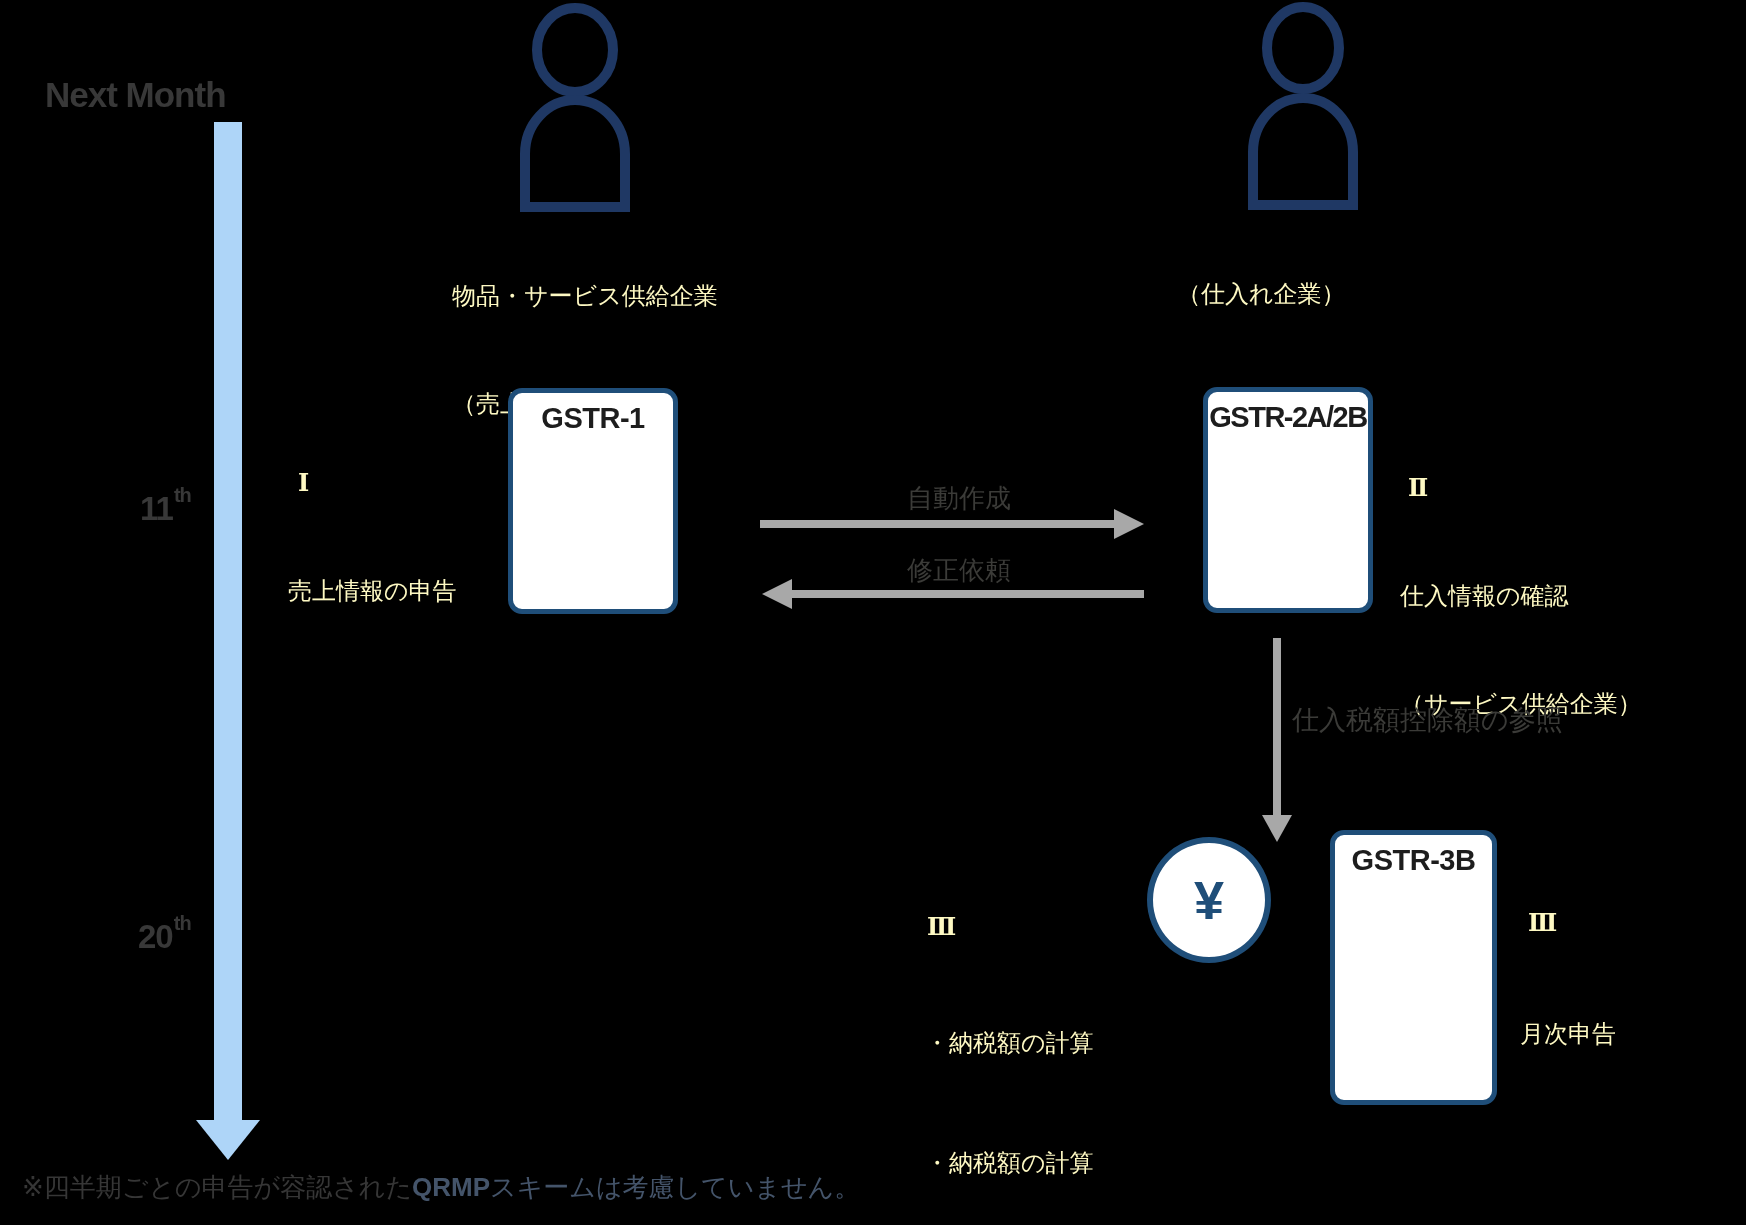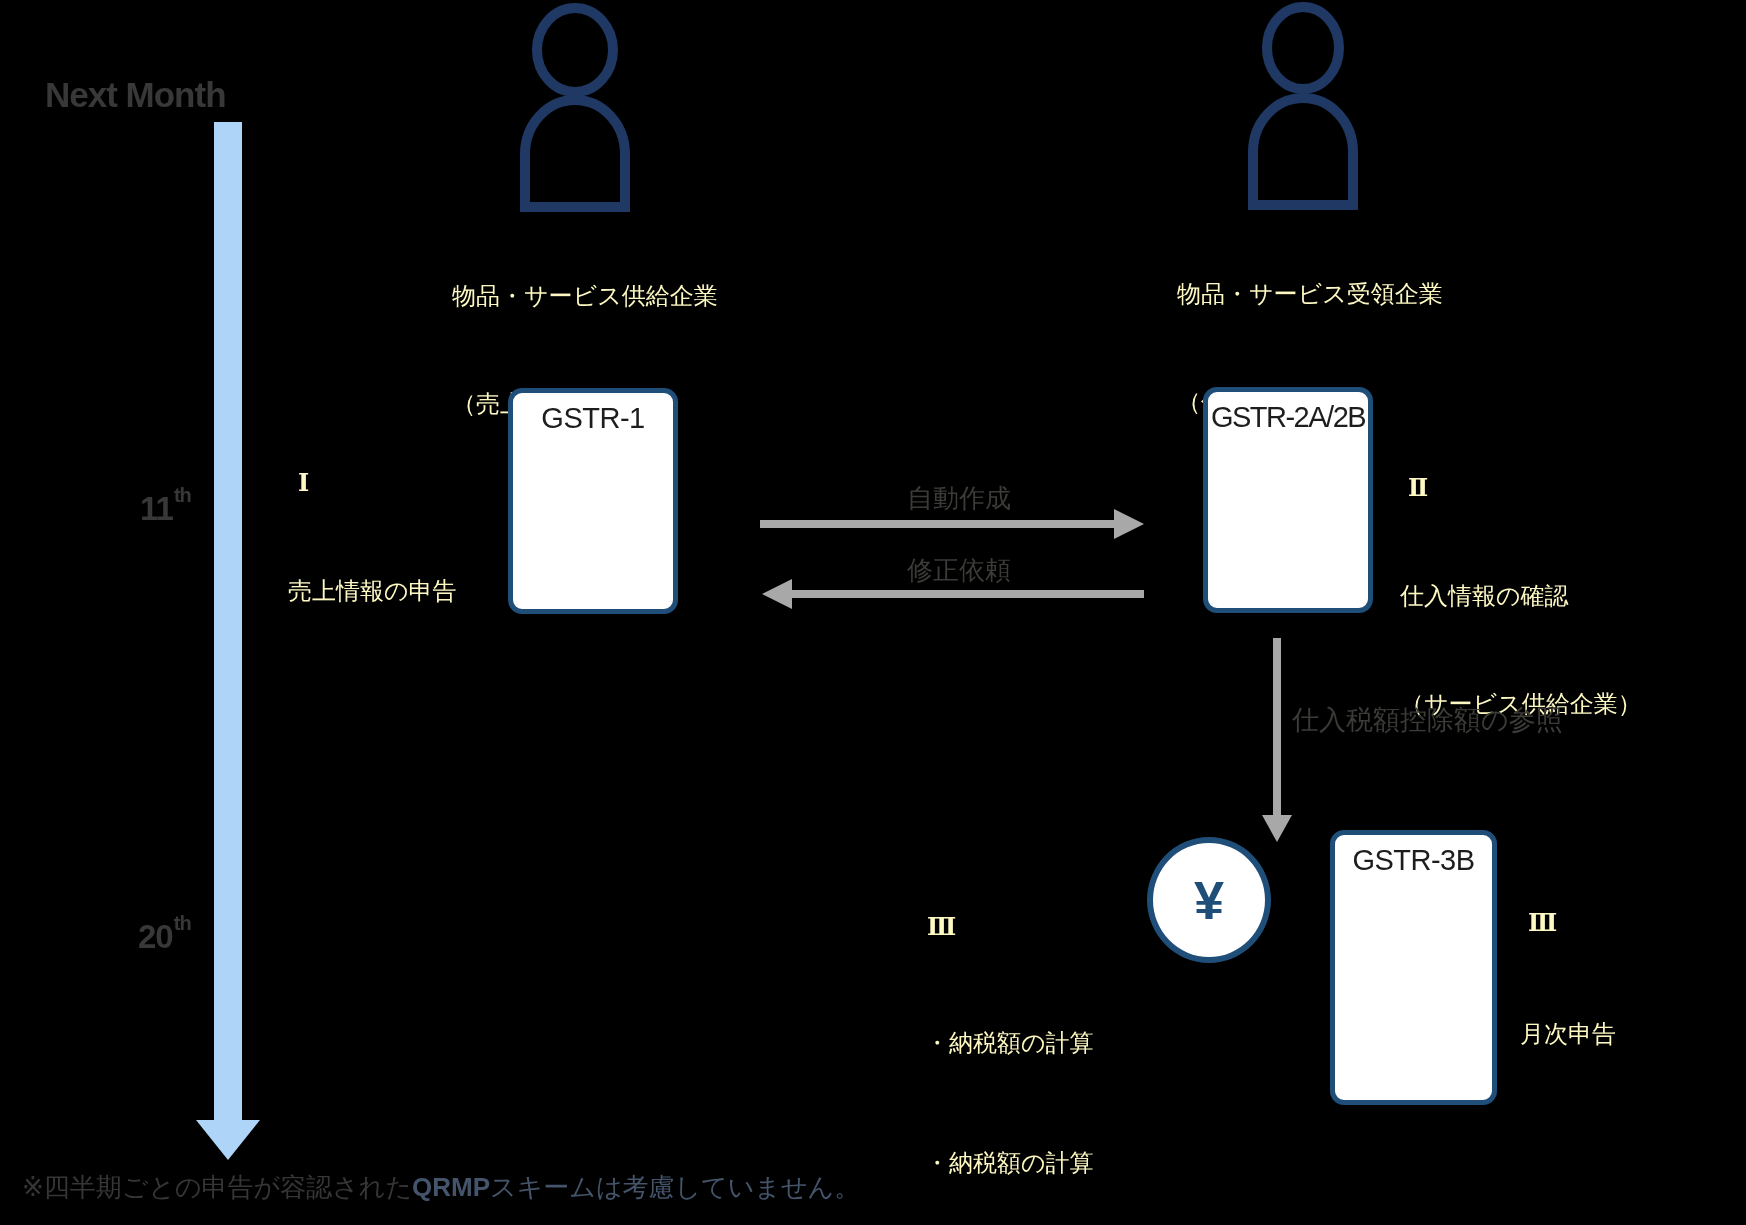"物品・サービス受領企業" div { html: <div>物品・サービス受領企業</div> -> none }
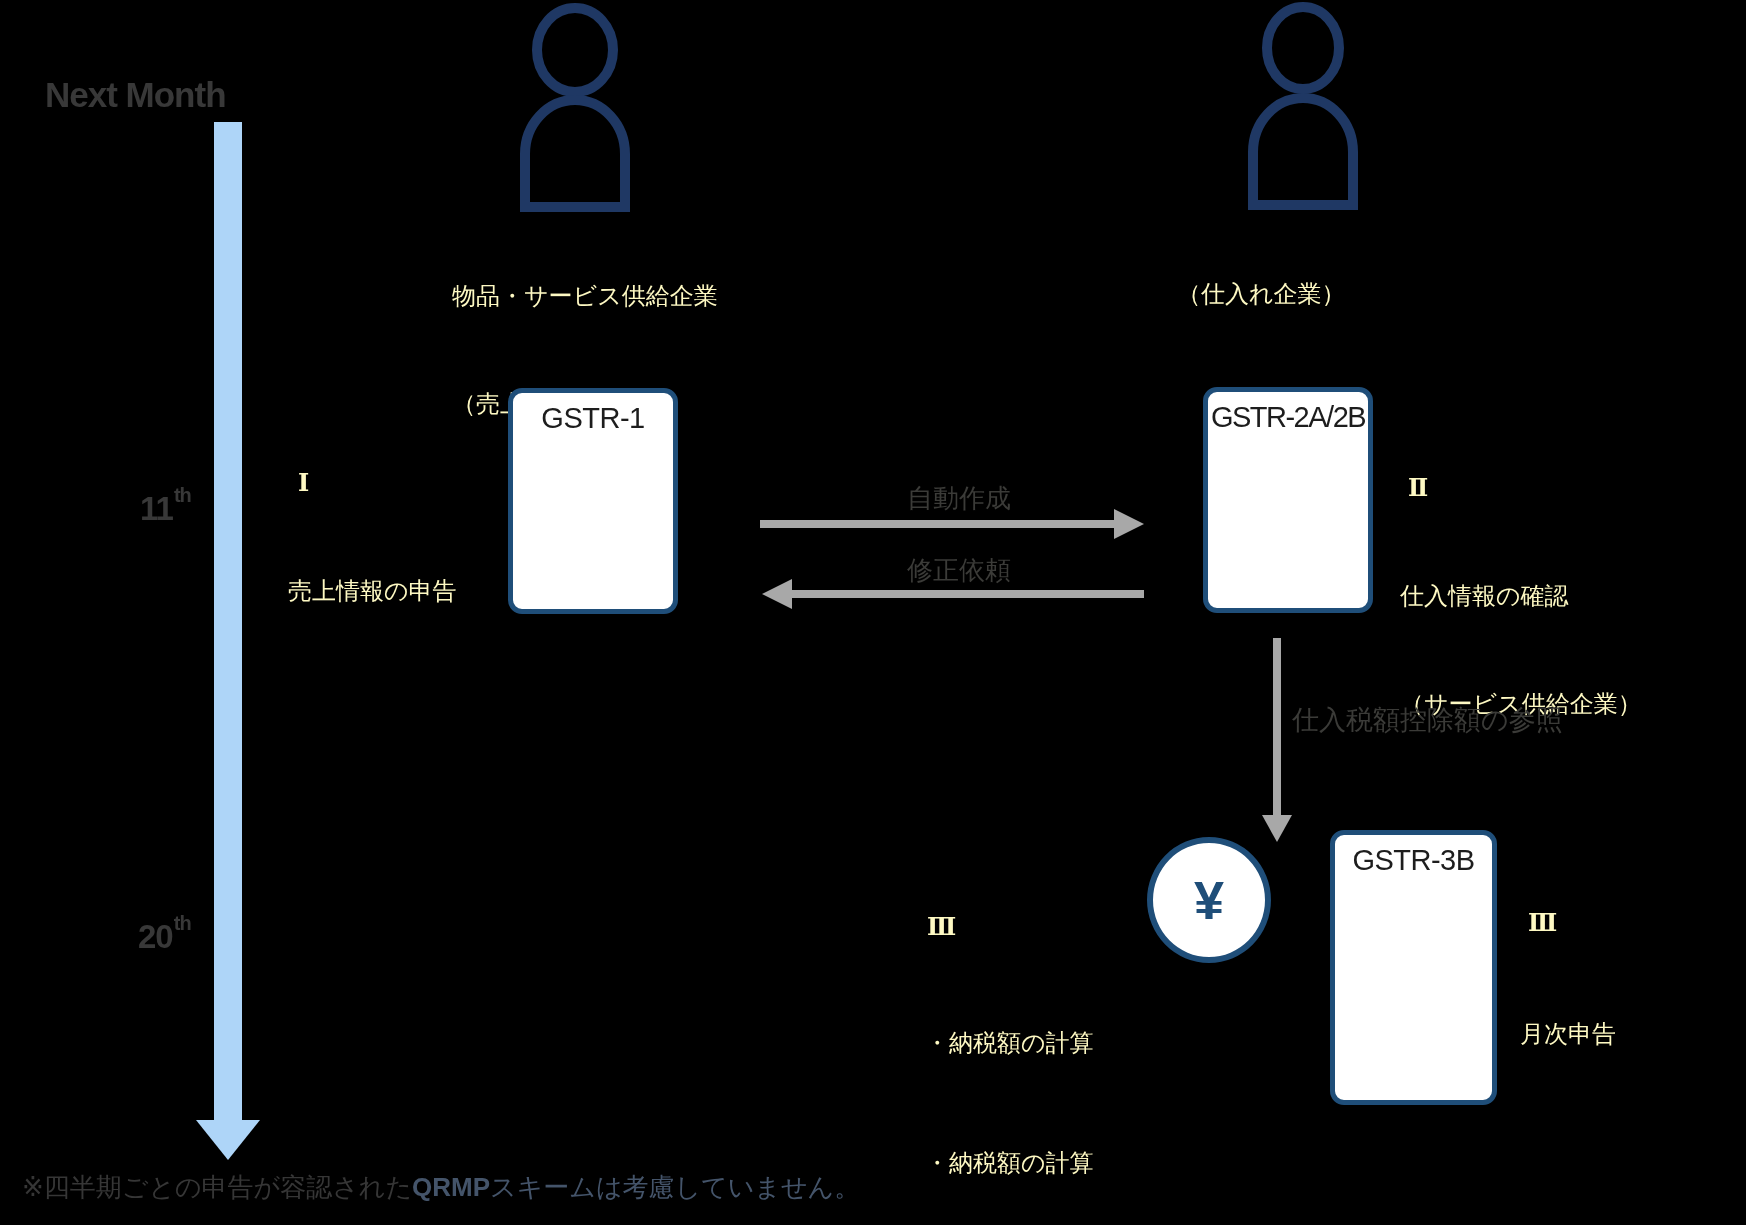"GSTR-1" .doc-title { font-weight: 400 -> 700 }
